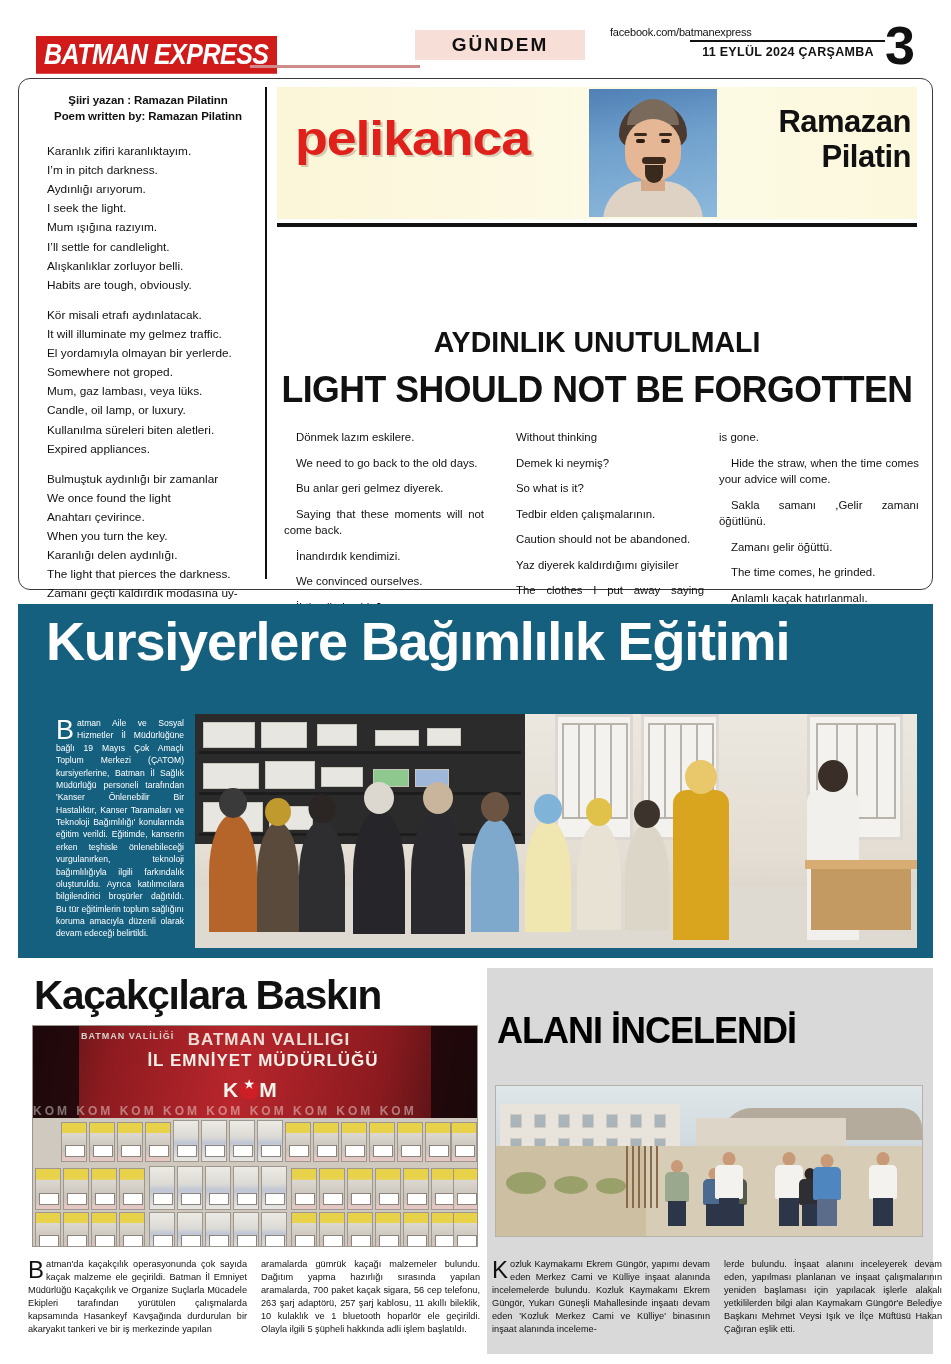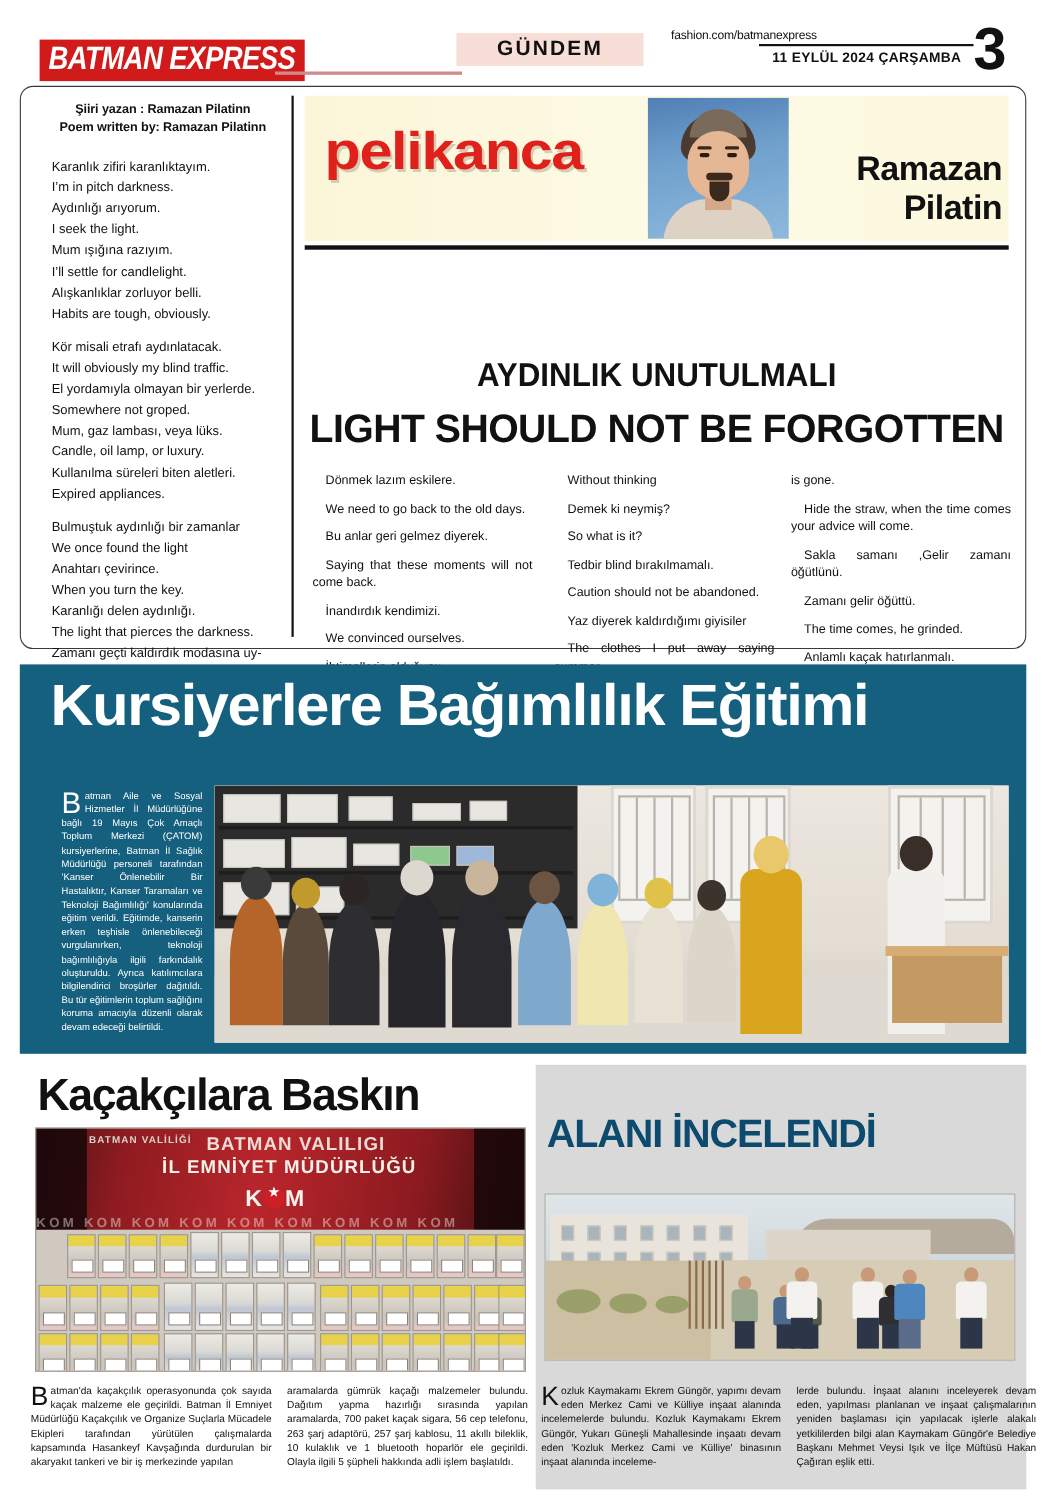"fashion.com/batmanexpress" div.fb-url { text: fashion.com/batmanexpress -> facebook.com/batmanexpress }
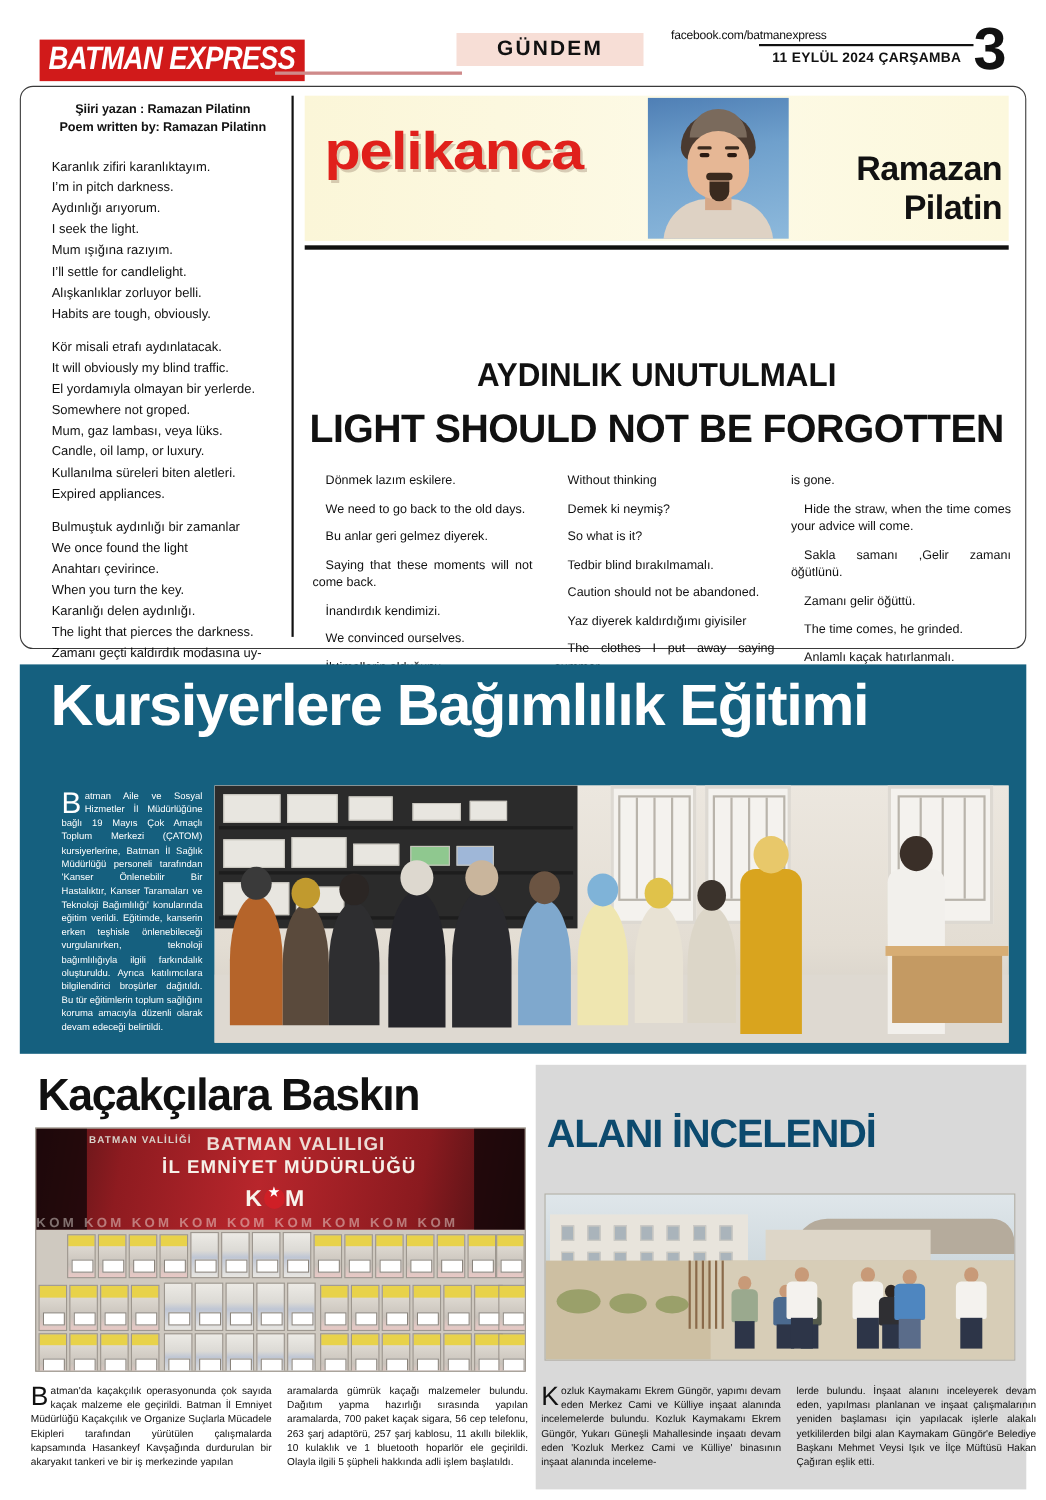"Ramazan" .pel-name { margin-top: 32px -> none }
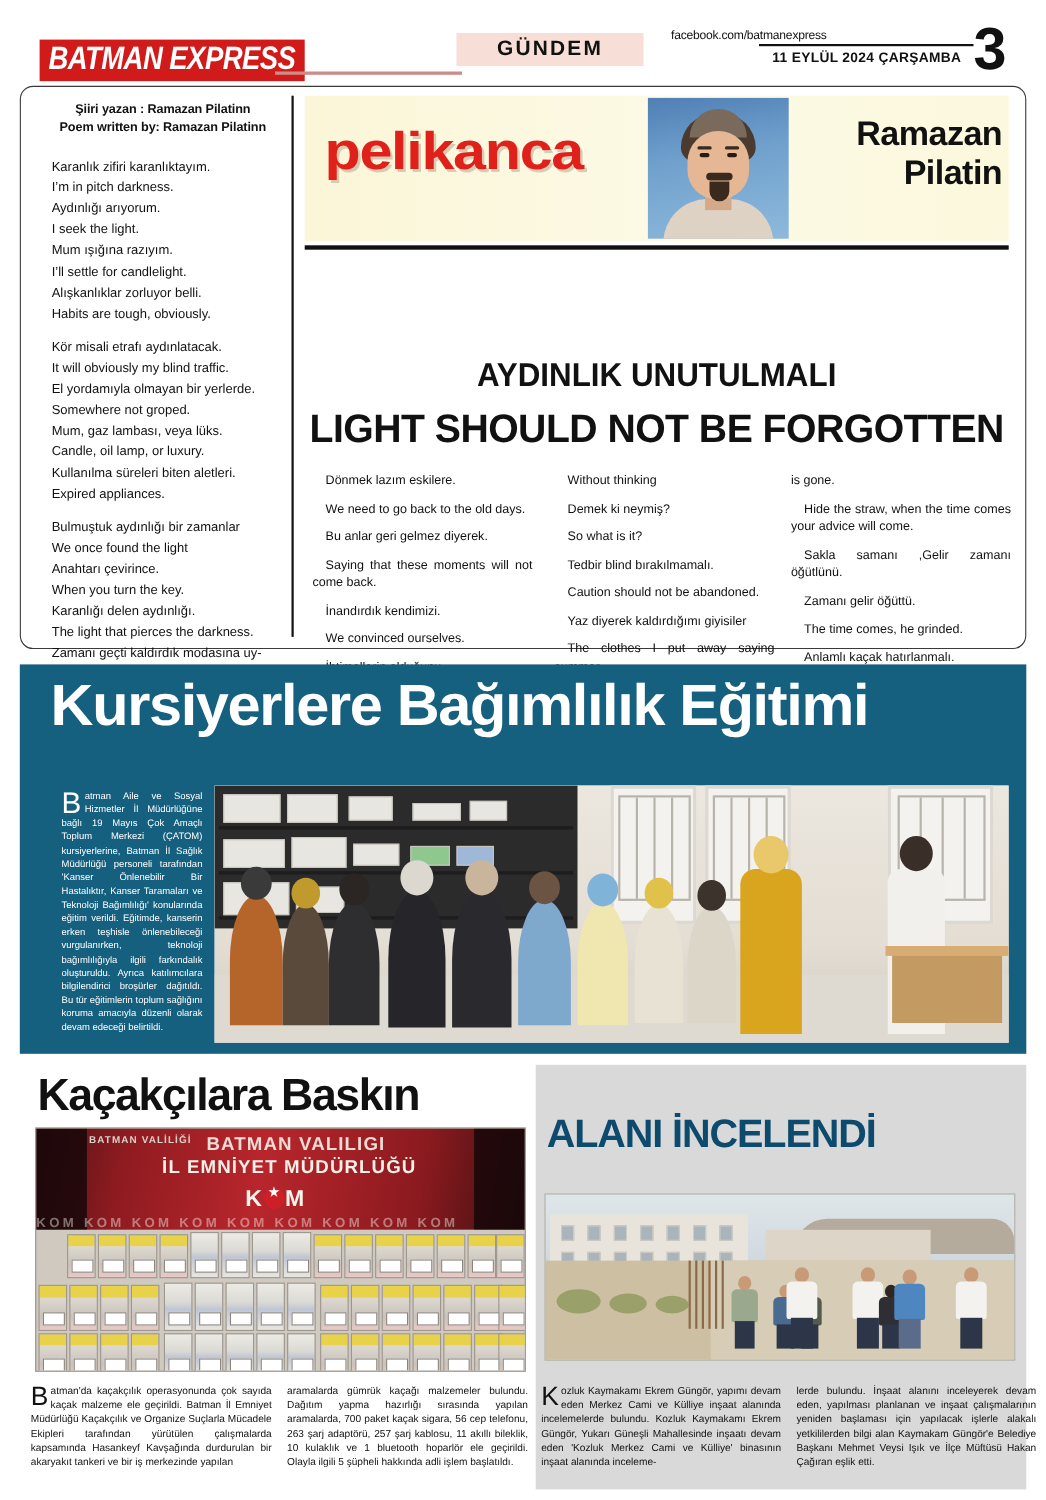"It will obviously my blind" div { text: obviously my blind -> illuminate my gelmez }
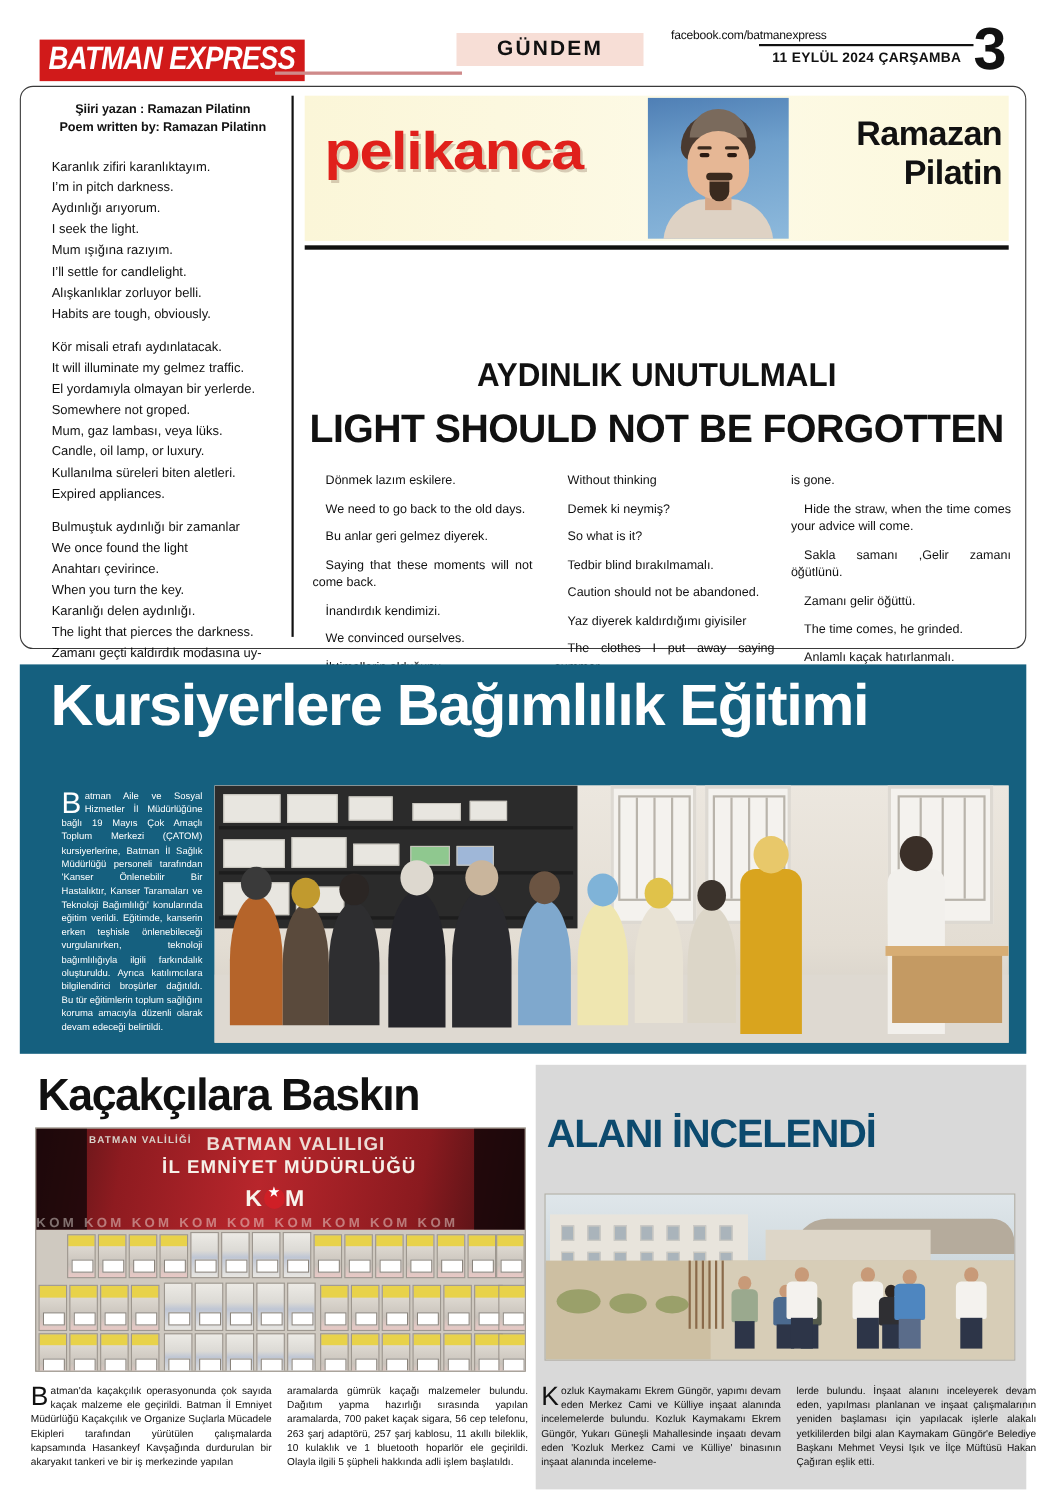"Tedbir blind bırakılmamalı." p { text: blind bırakılmamalı -> elden çalışmalarının }
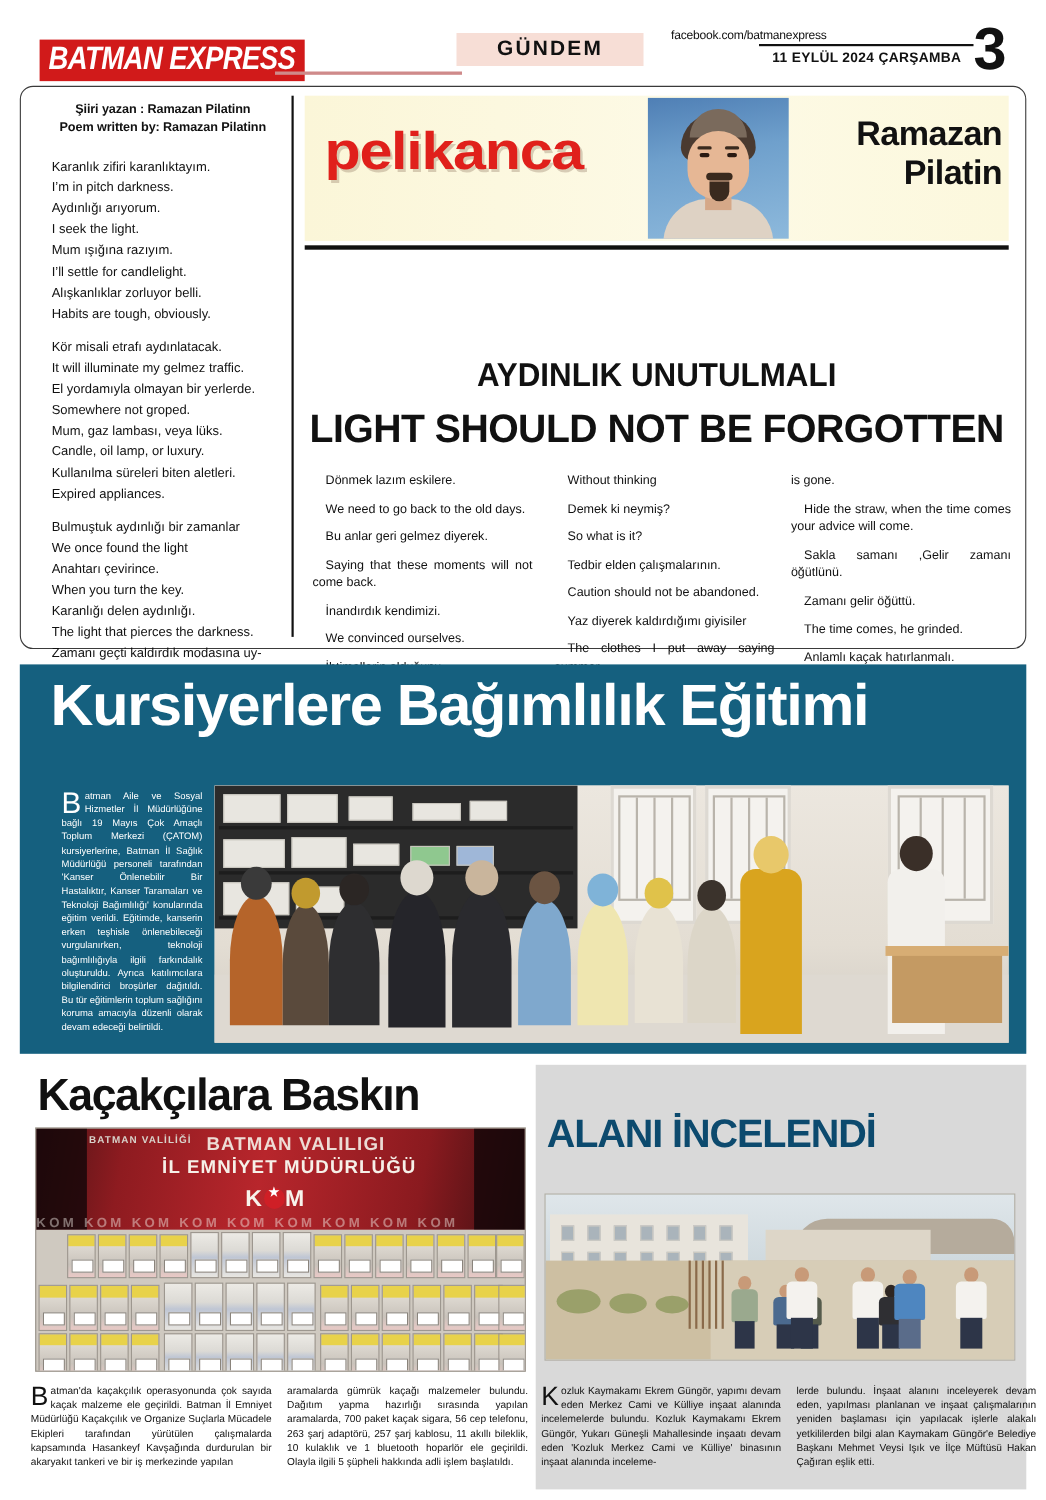"ALANI İNCELENDİ" .br-t2 { color: #0c4a6e -> #000000 }
